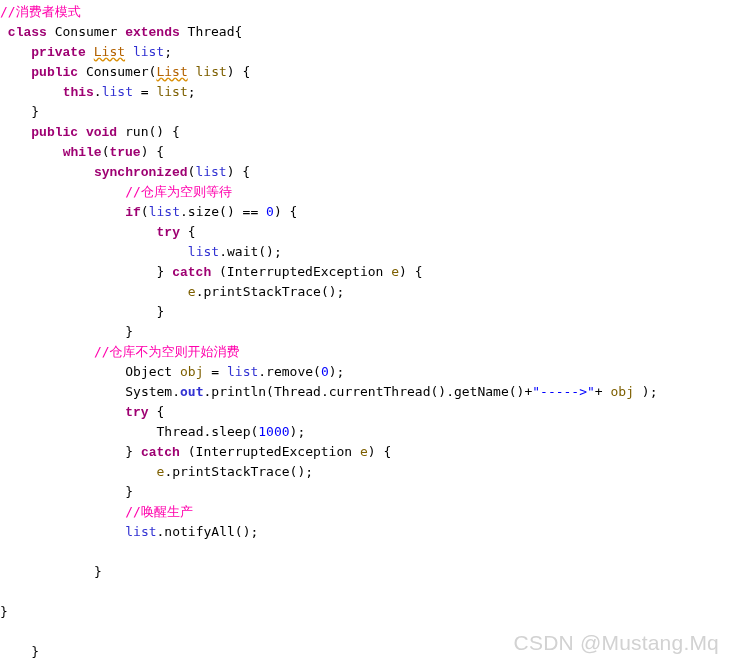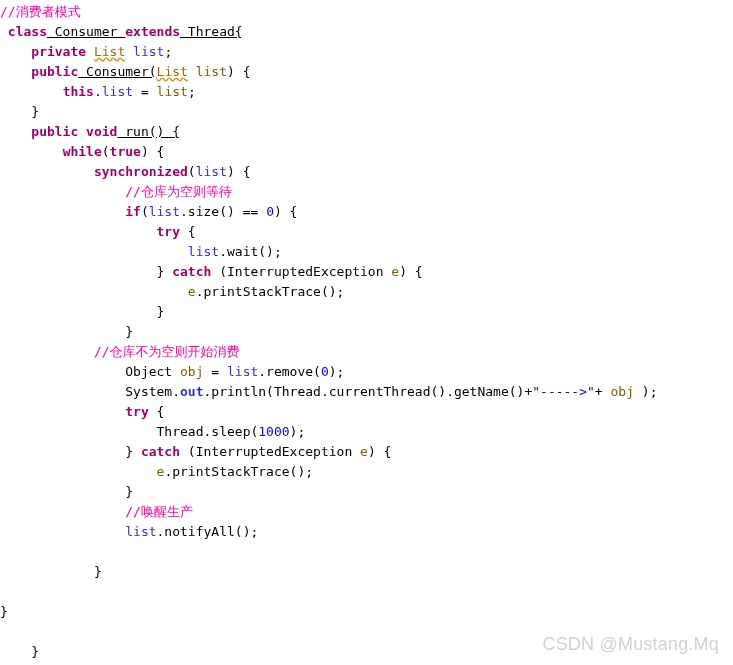"class" .tok-keyword { font-family: none -> Liberation Mono, monospace }
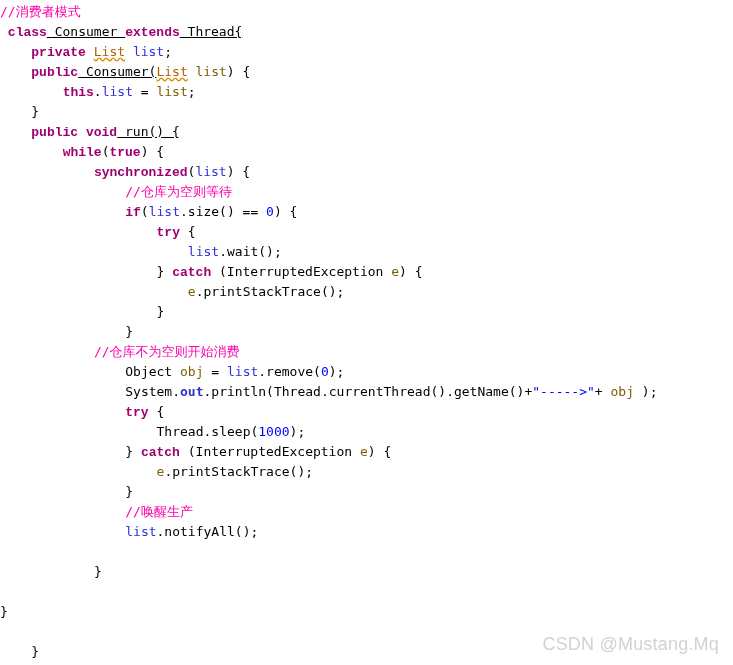"Consumer" .tok-ident { text-decoration: underline -> none }
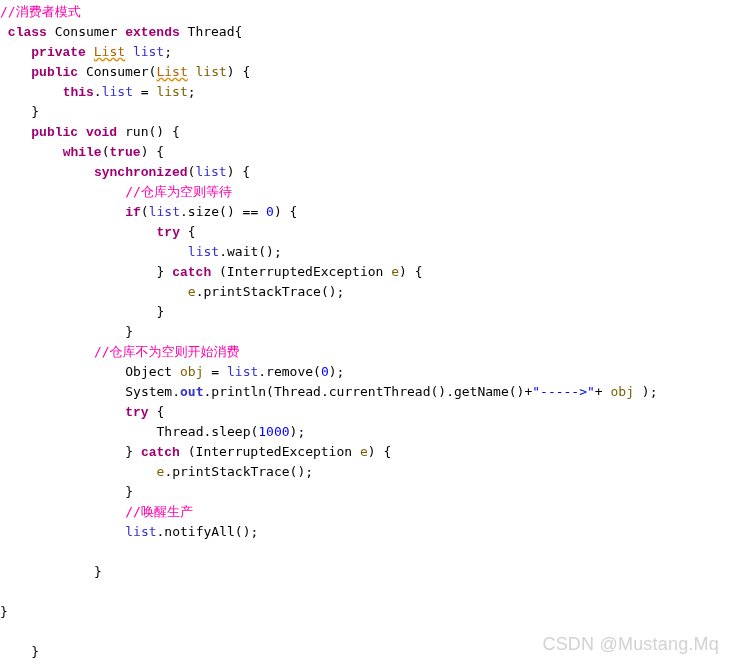"CSDN @Mustang.Mq" #watermark { font-size: 18px -> 21px }
